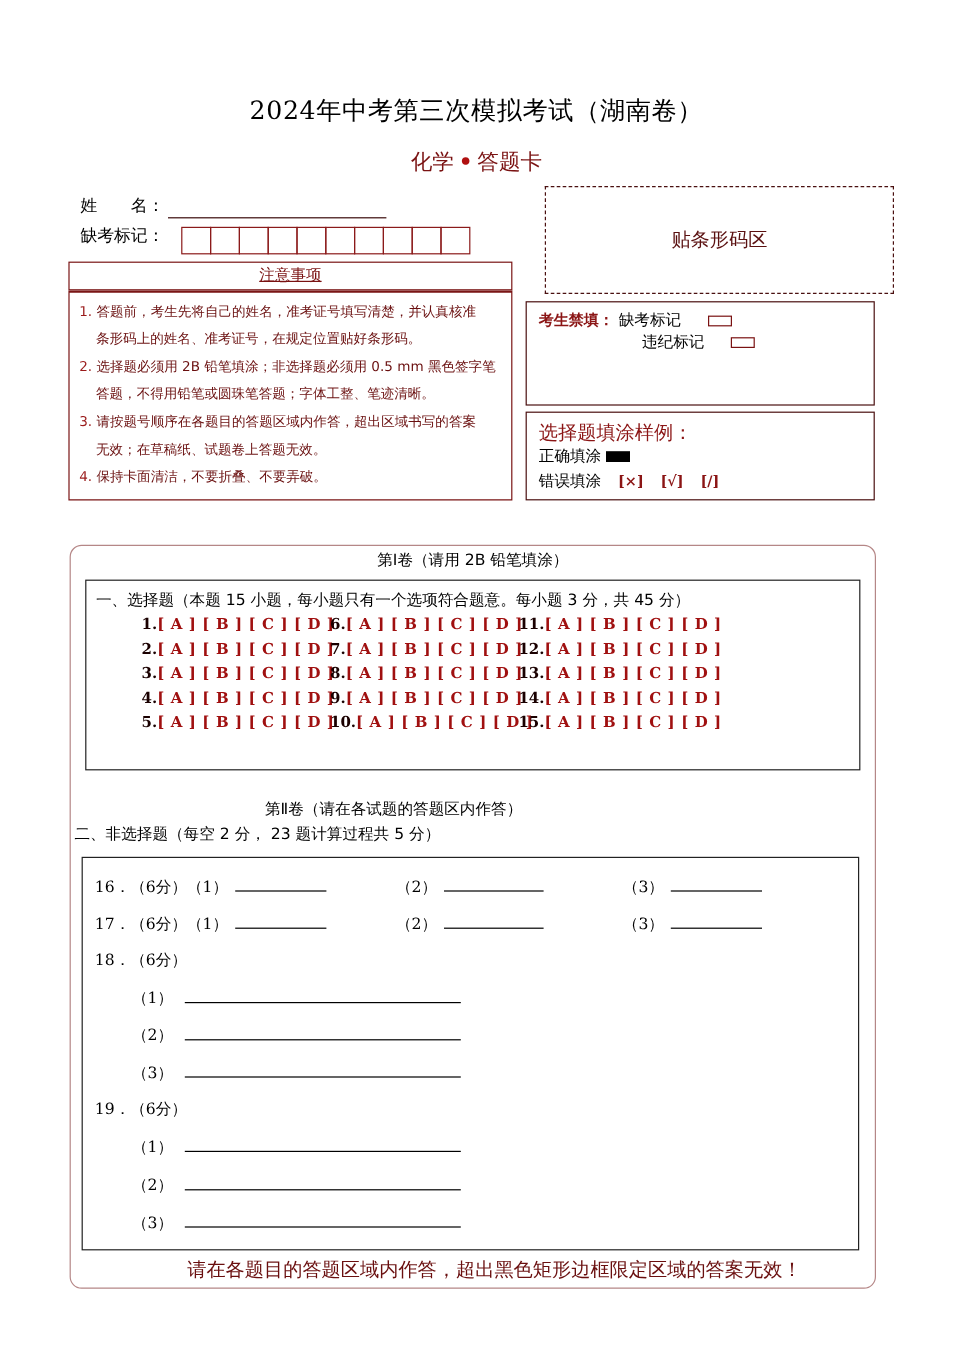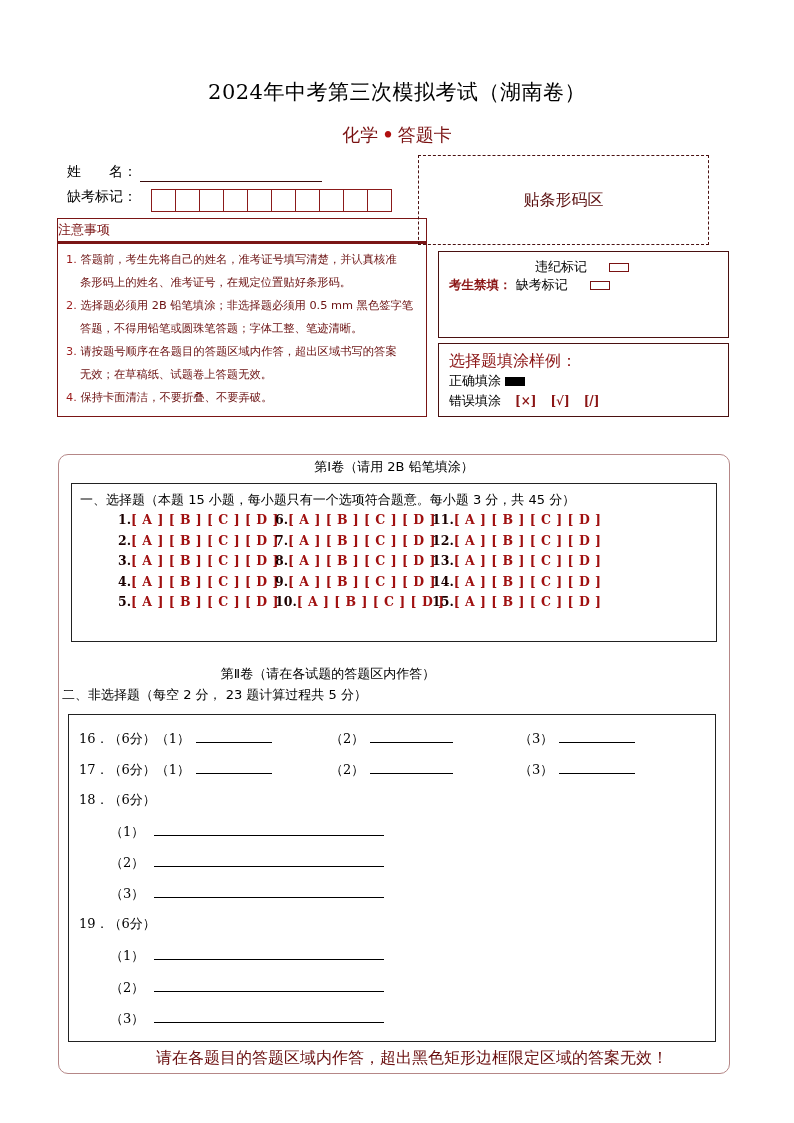"贴条形码区" .barcode { left: 418px -> 454px }
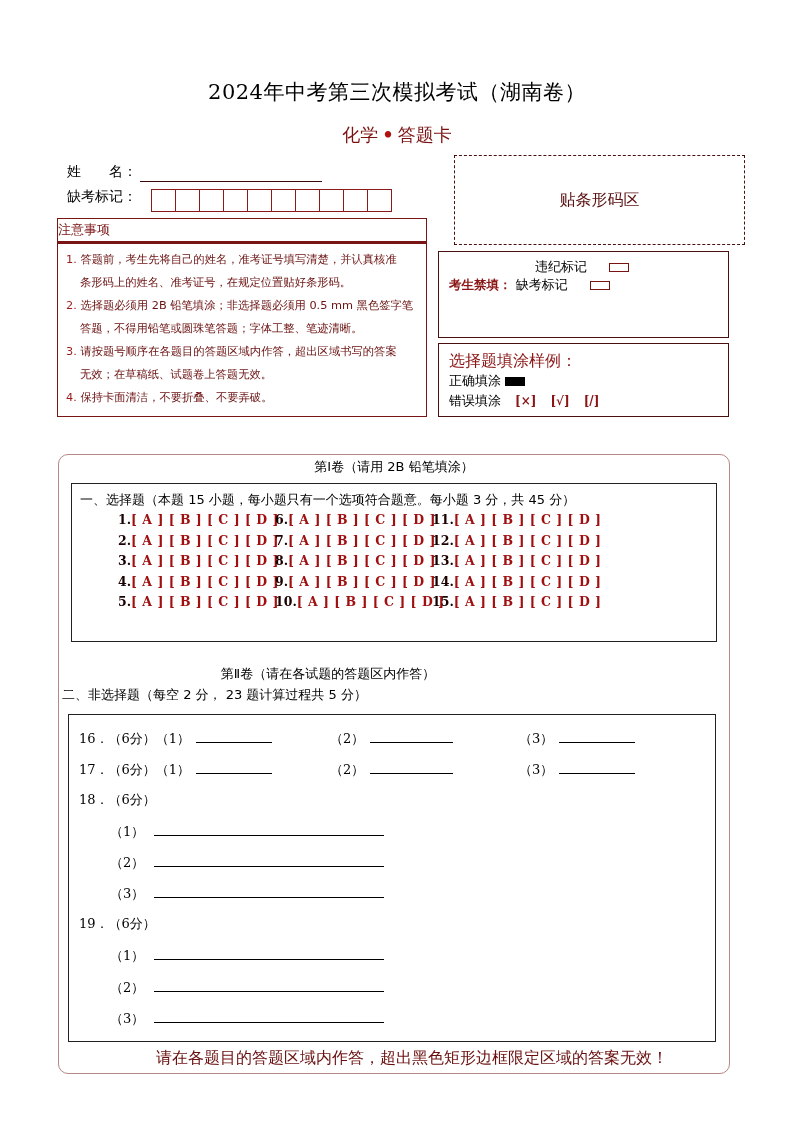"注意事项" .notice-head { text-align: left -> center; text-decoration: none -> underline }
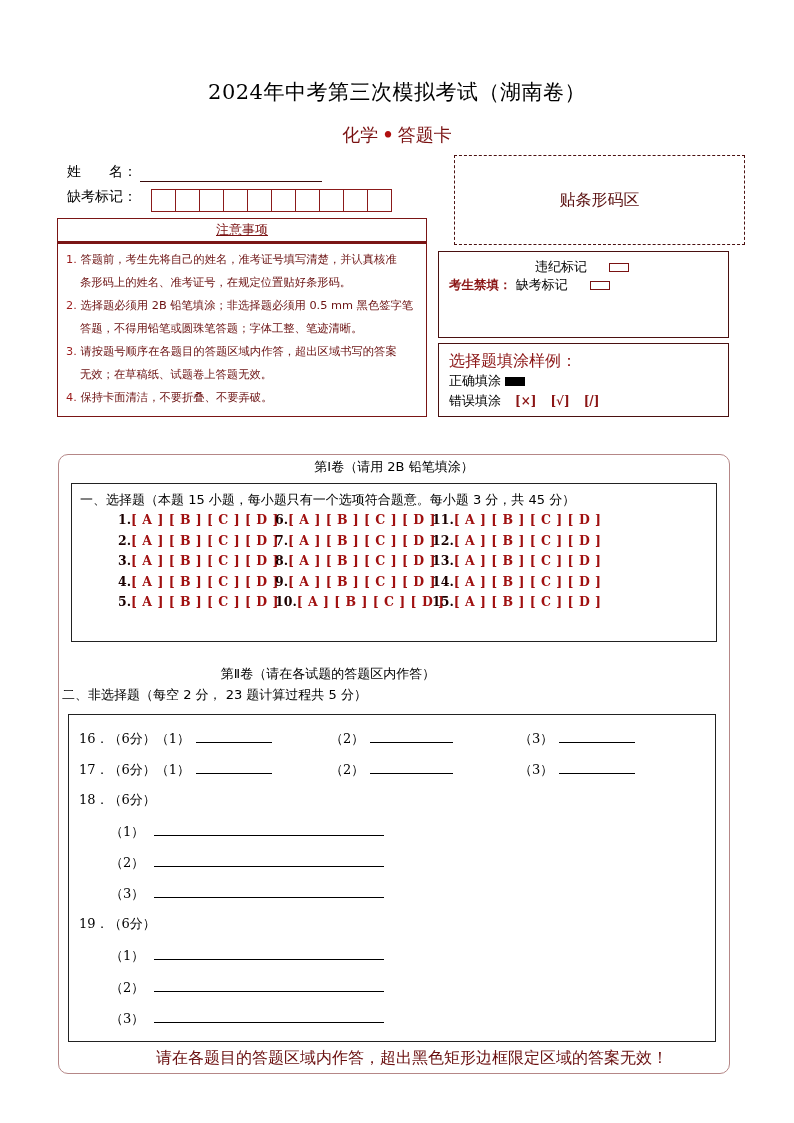"违纪标记" div.mark { order: before "考生禁填： 缺考标记" -> after "考生禁填： 缺考标记" }
